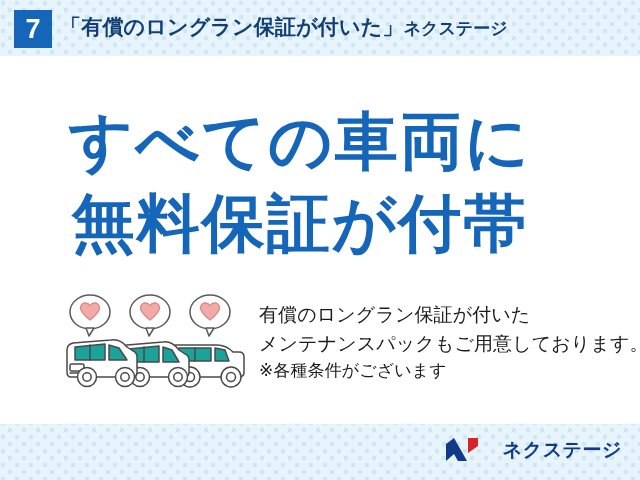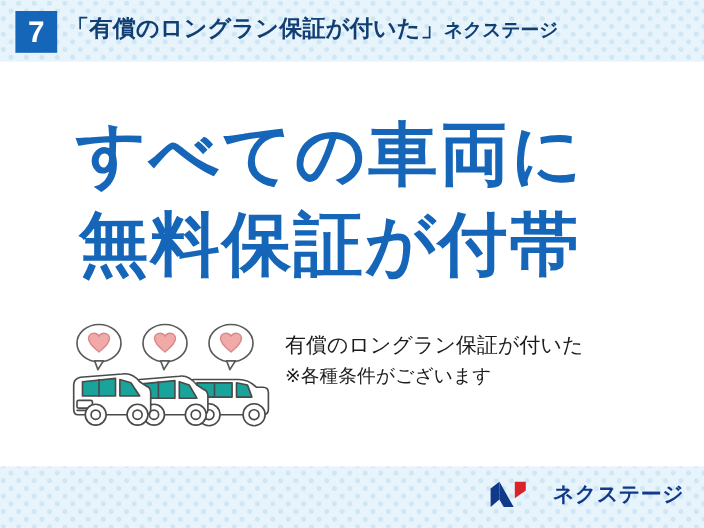"メンテナンスパックもご用意しております。" div.body-line { html: none -> <div>メンテナンスパックもご用意しております。</div> }
